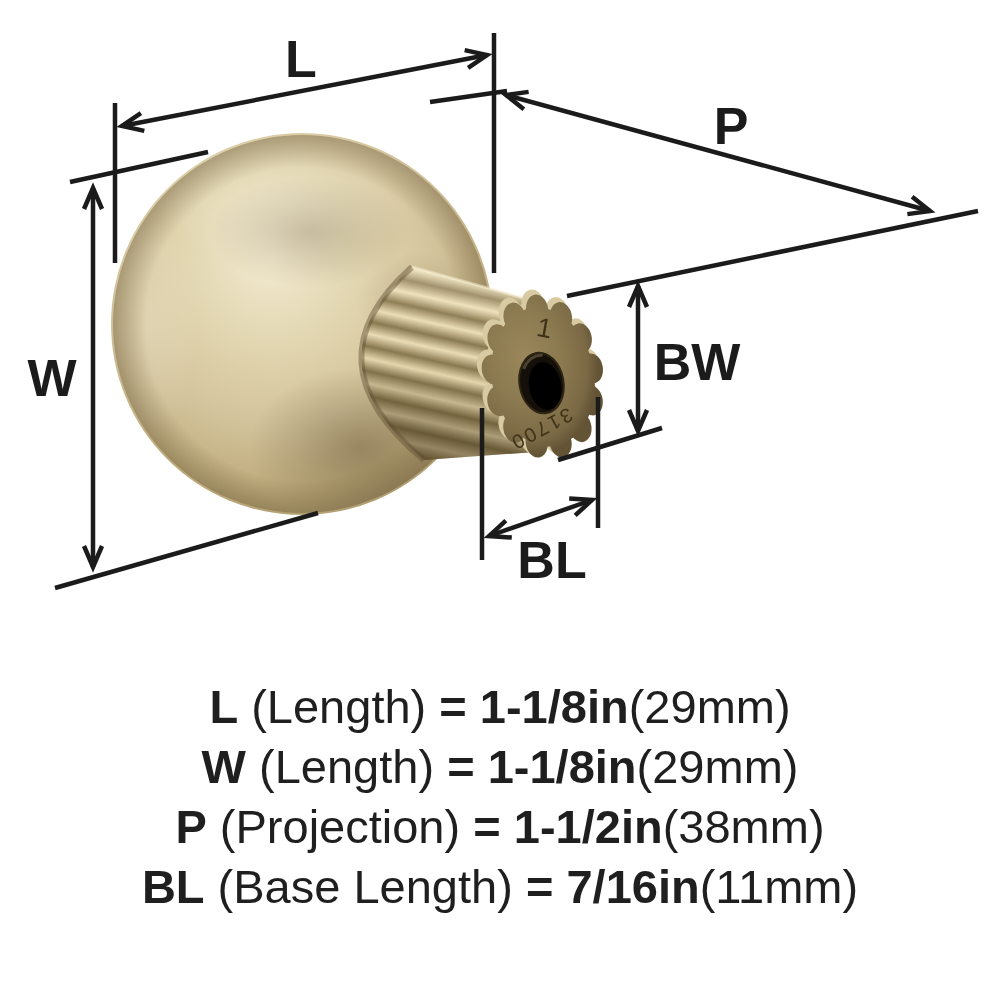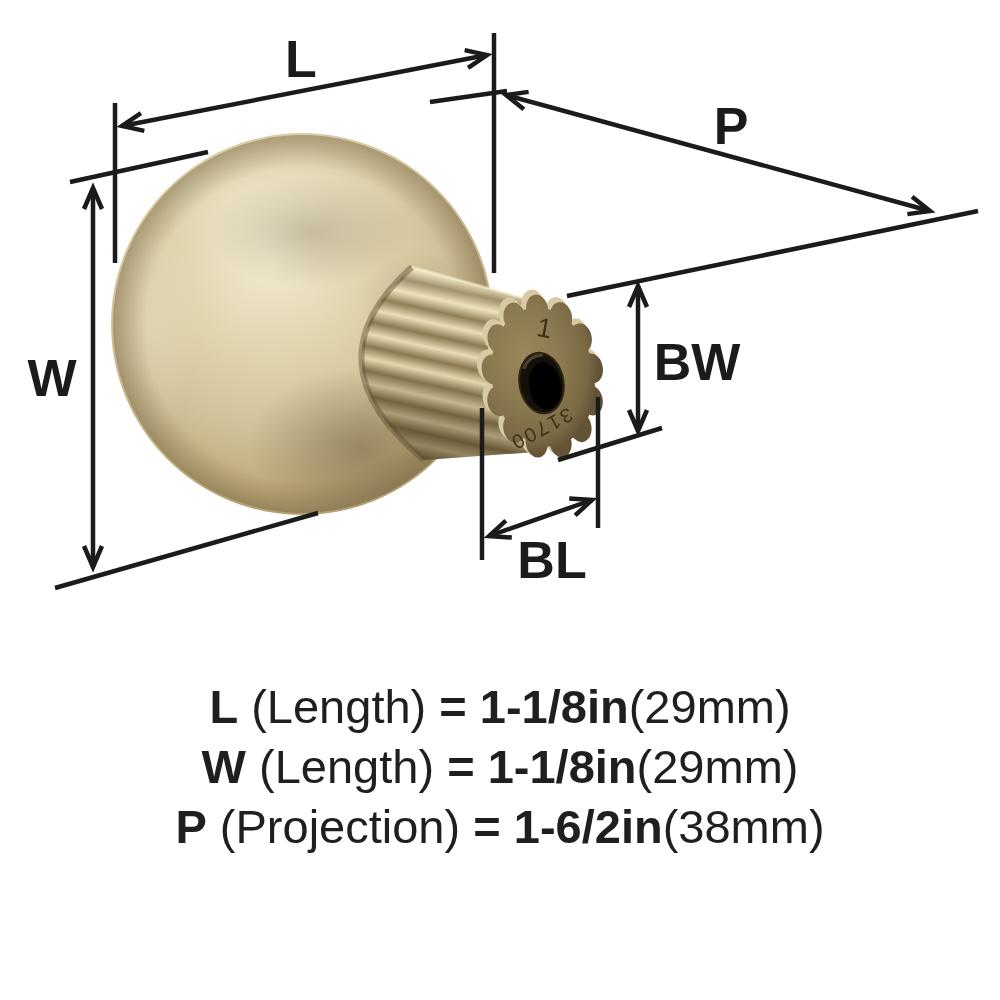"1-6/2in" span.b { text: 1-6/2in -> 1-1/2in }
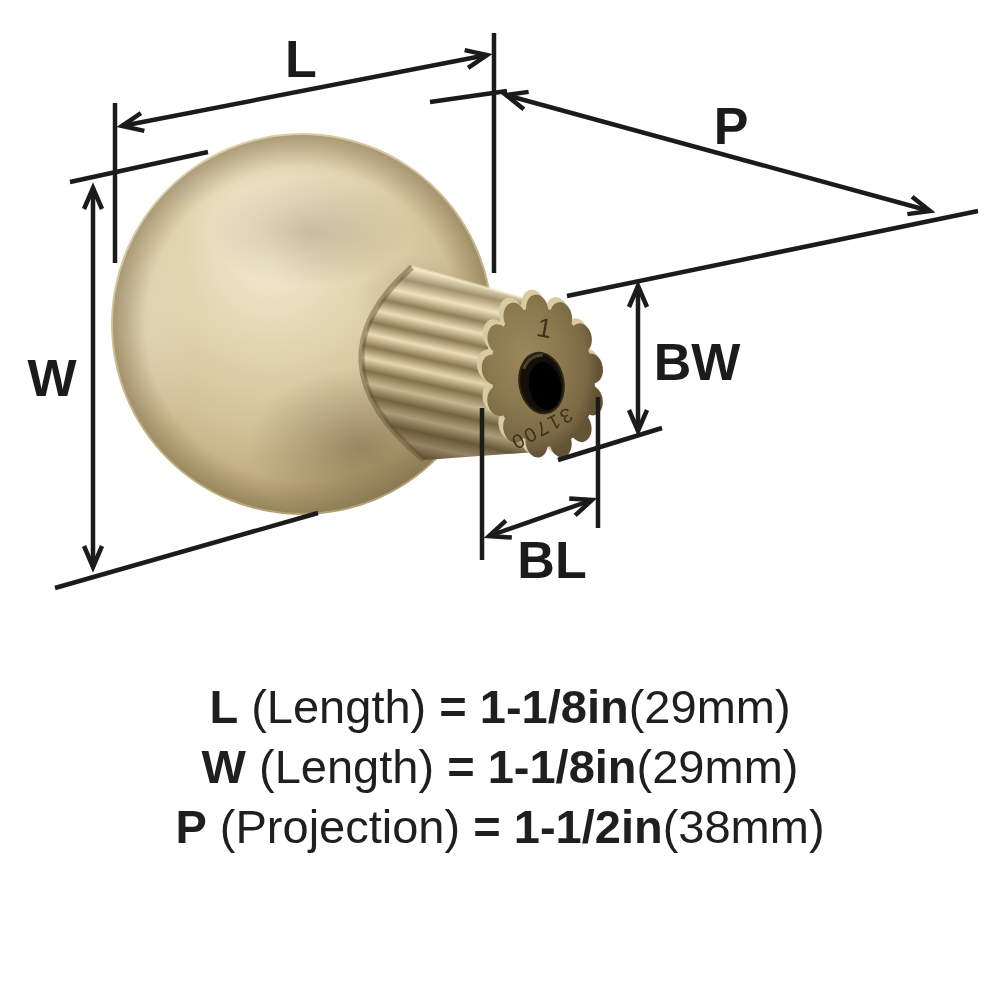"BL (Base Length) = 7/16in(11mm)" div.spec-line { html: none -> <div><span>BL</span> <span>(Base Length)</span> <span>=</span> <span>7/16in</span><span>(11mm)</span></div> }
